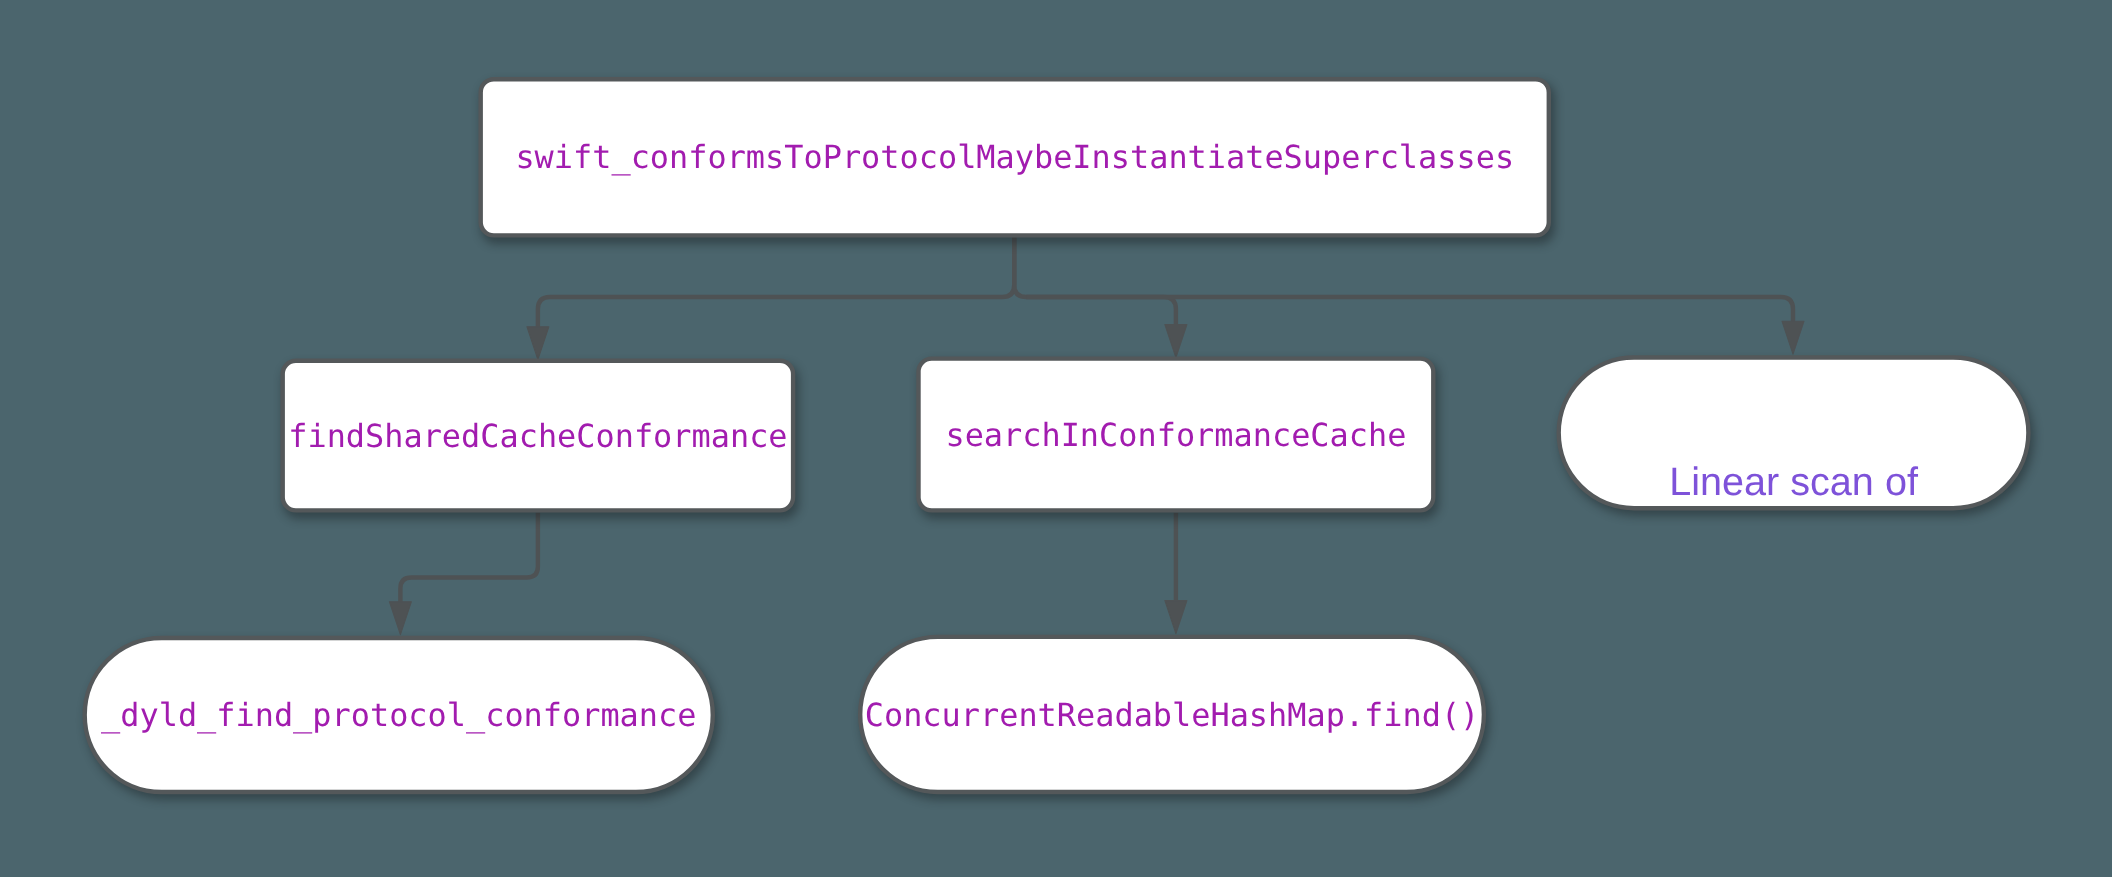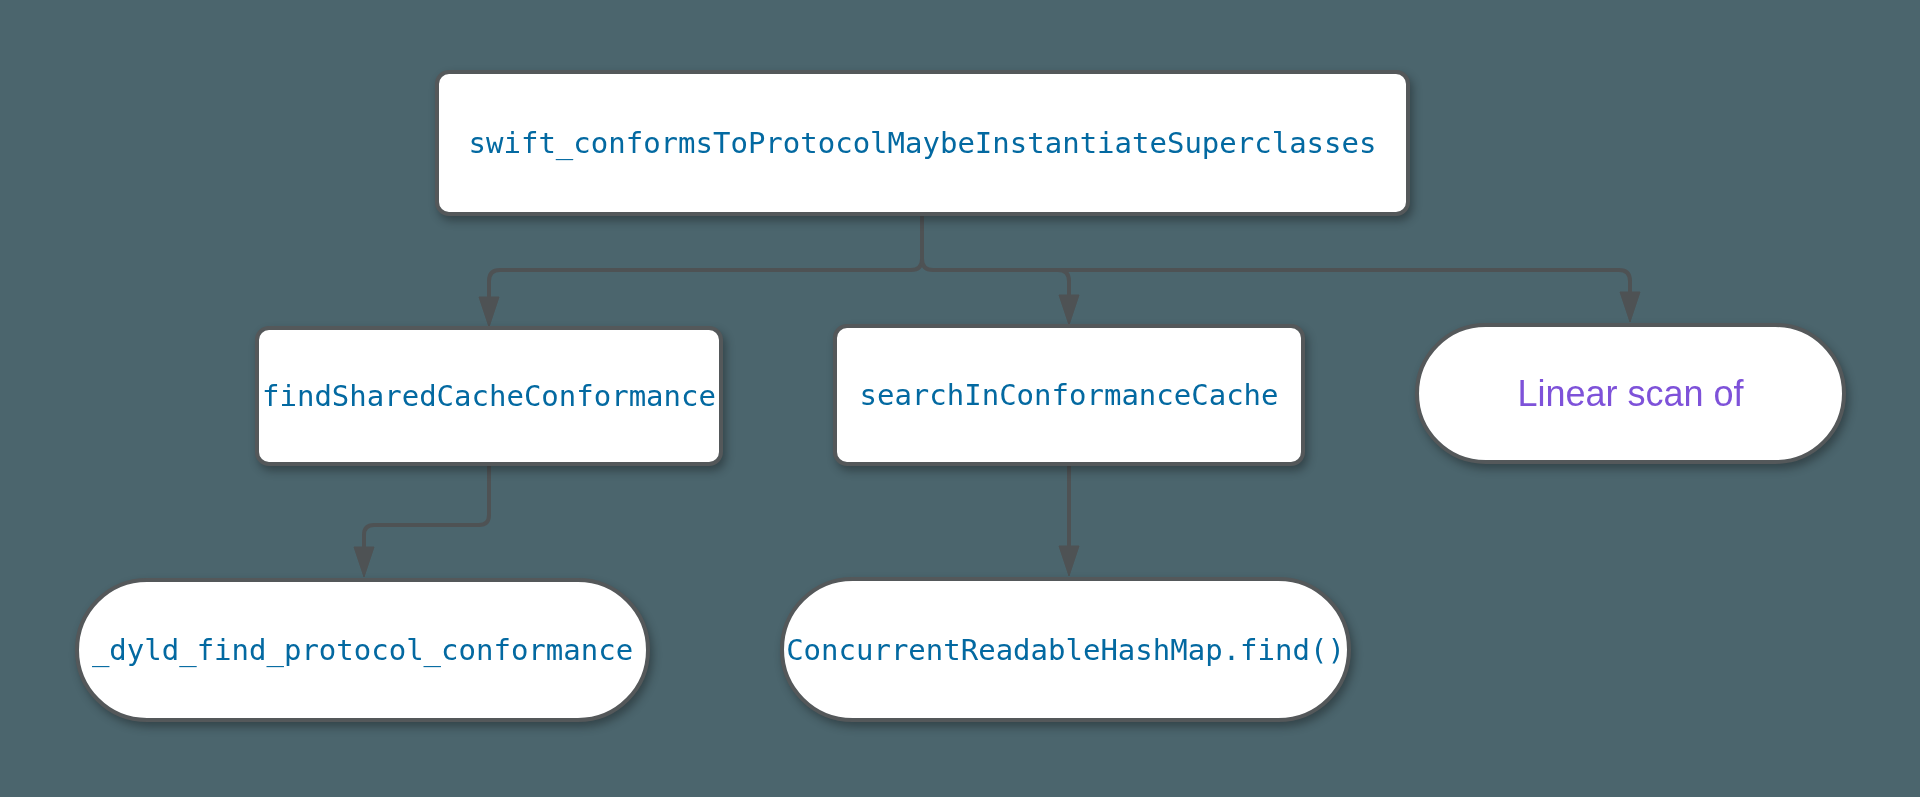"swift_conformsToProtocolMaybeInstantiate" .node .label-mono { color: #0369a1 -> #a21caf }
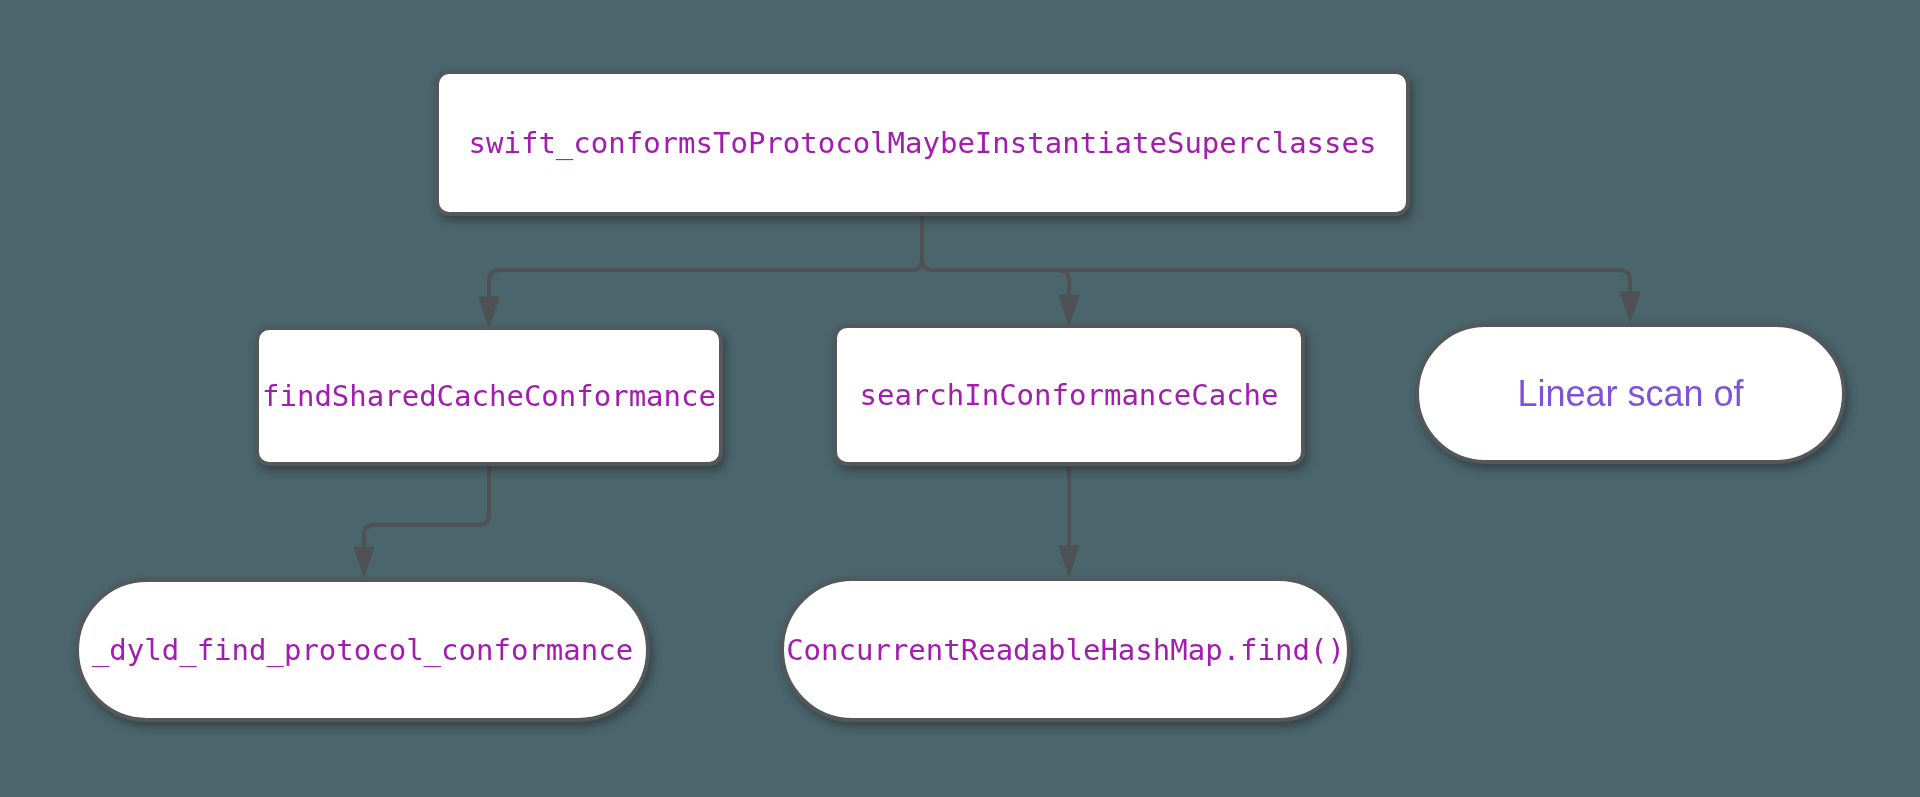"Linear scan of" .n-linearscan { align-items: none -> flex-end }
